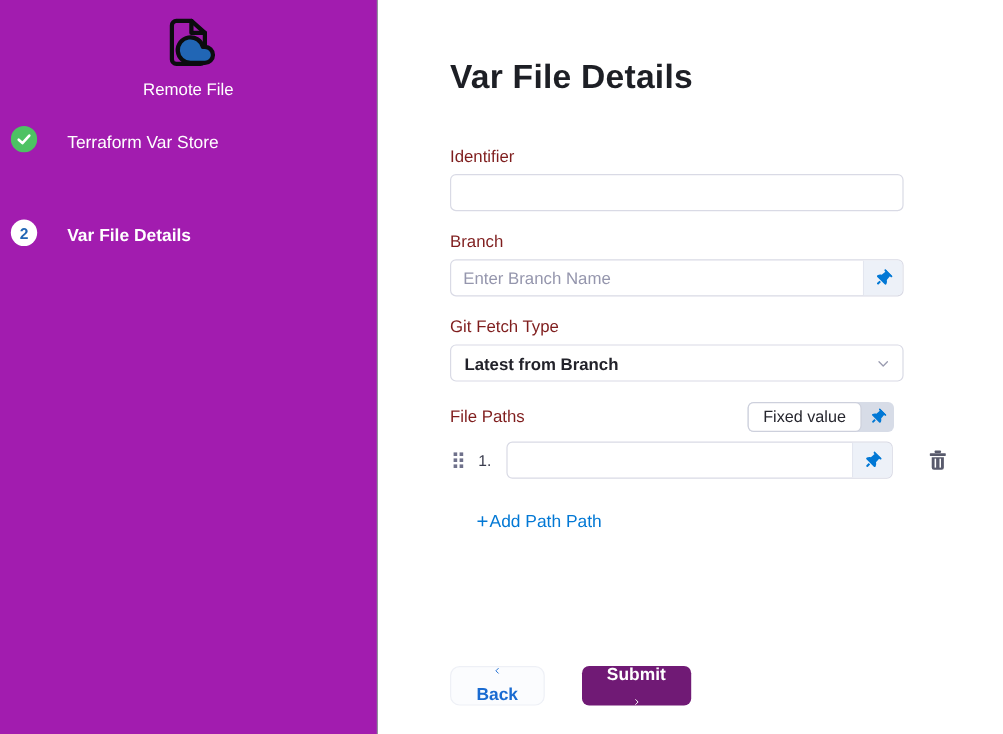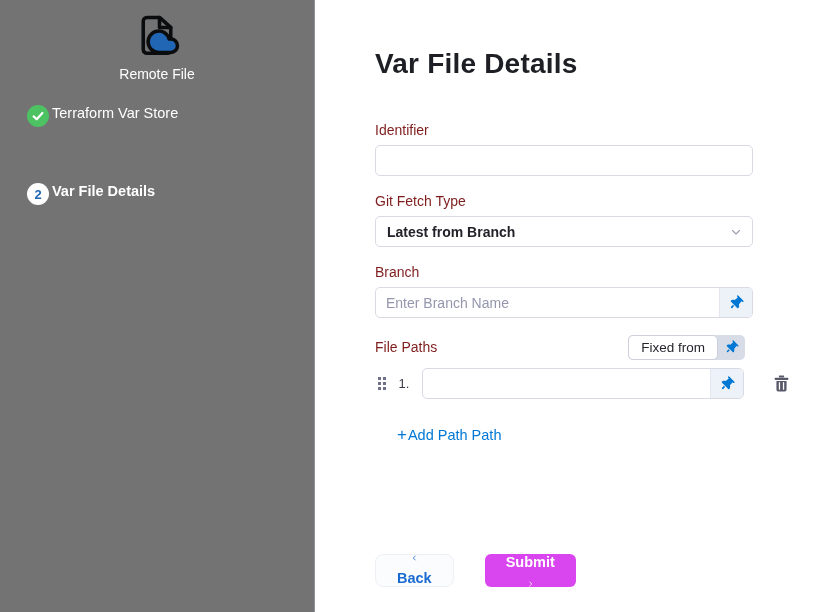"Remote File" aside.wizard-sidebar { background: #737373 -> #a21caf }
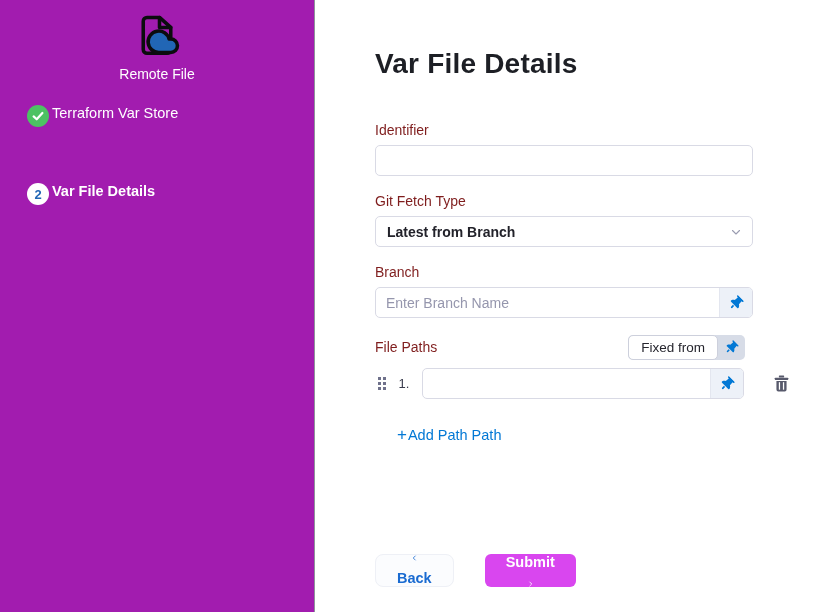"Terraform Var Store" .step { align-items: flex-start -> flex-end; gap: 3px -> 25px; padding-left: 27px -> 9px }
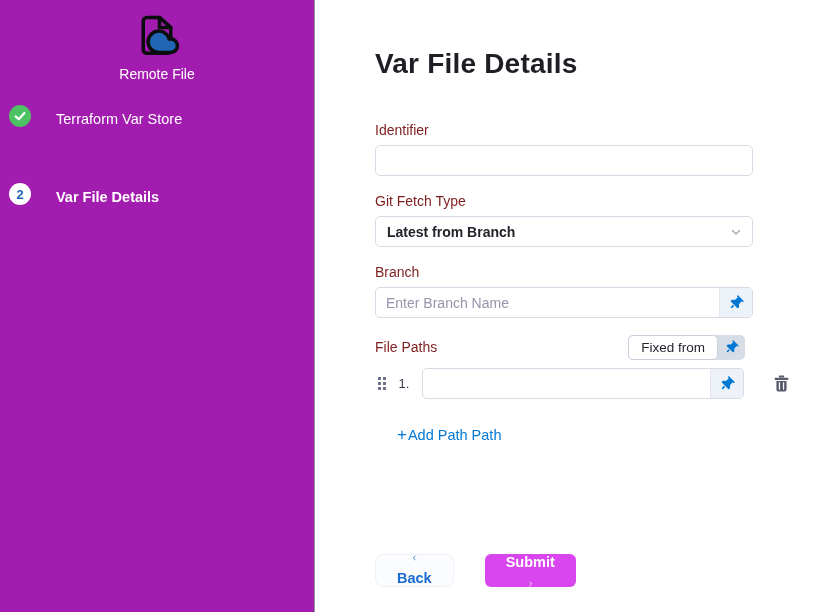"Git Fetch Type" div.field { order: before "Branch" -> after "Branch" }
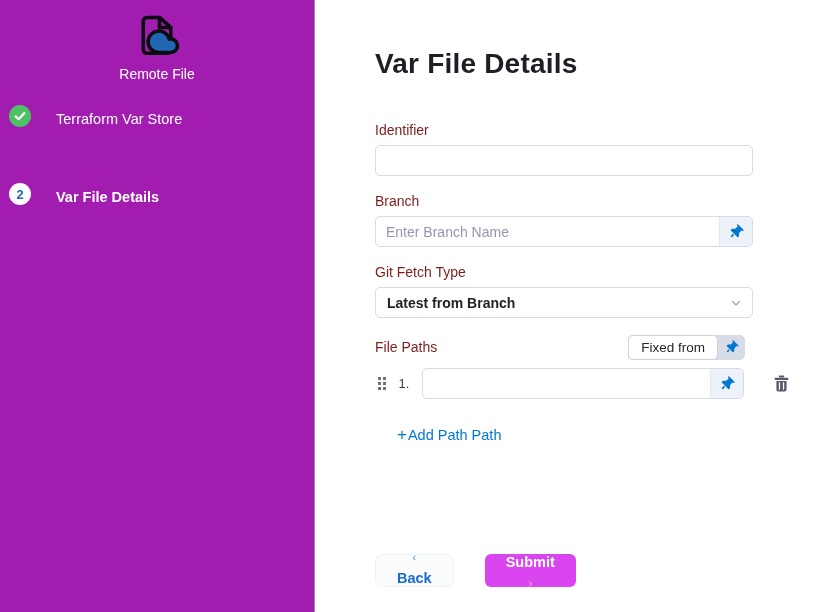"Fixed from" button.mt-btn { text: from -> value }
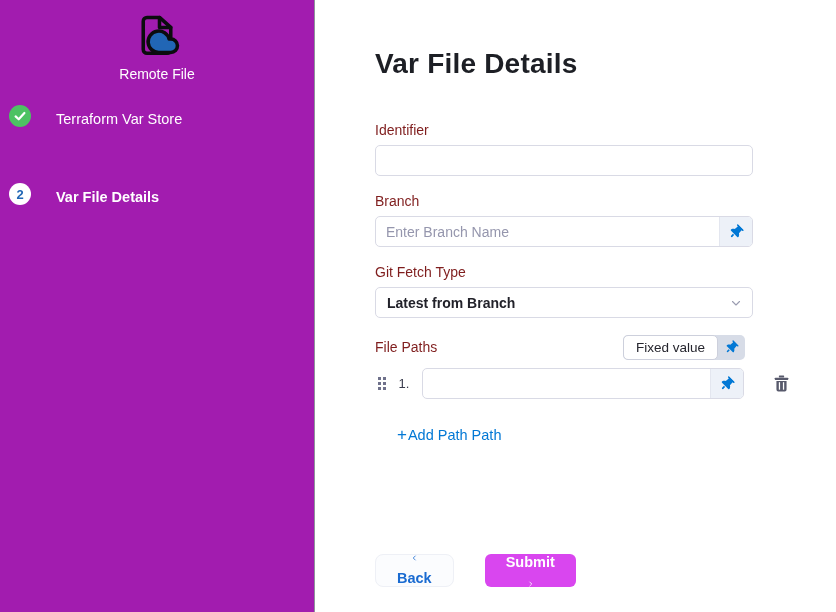"Submit" .btn-submit { background: #d946ef -> #701a75 }
